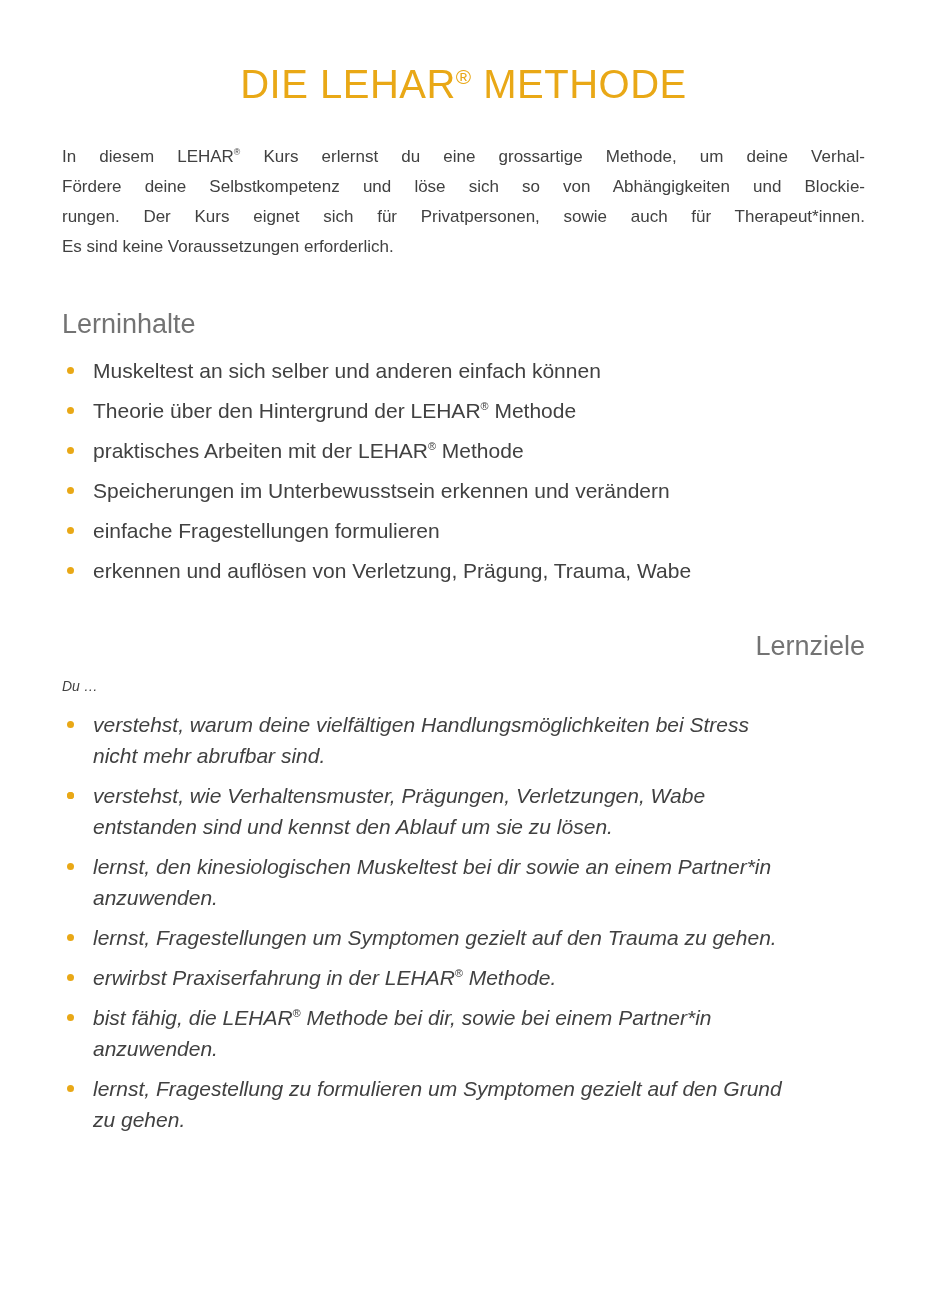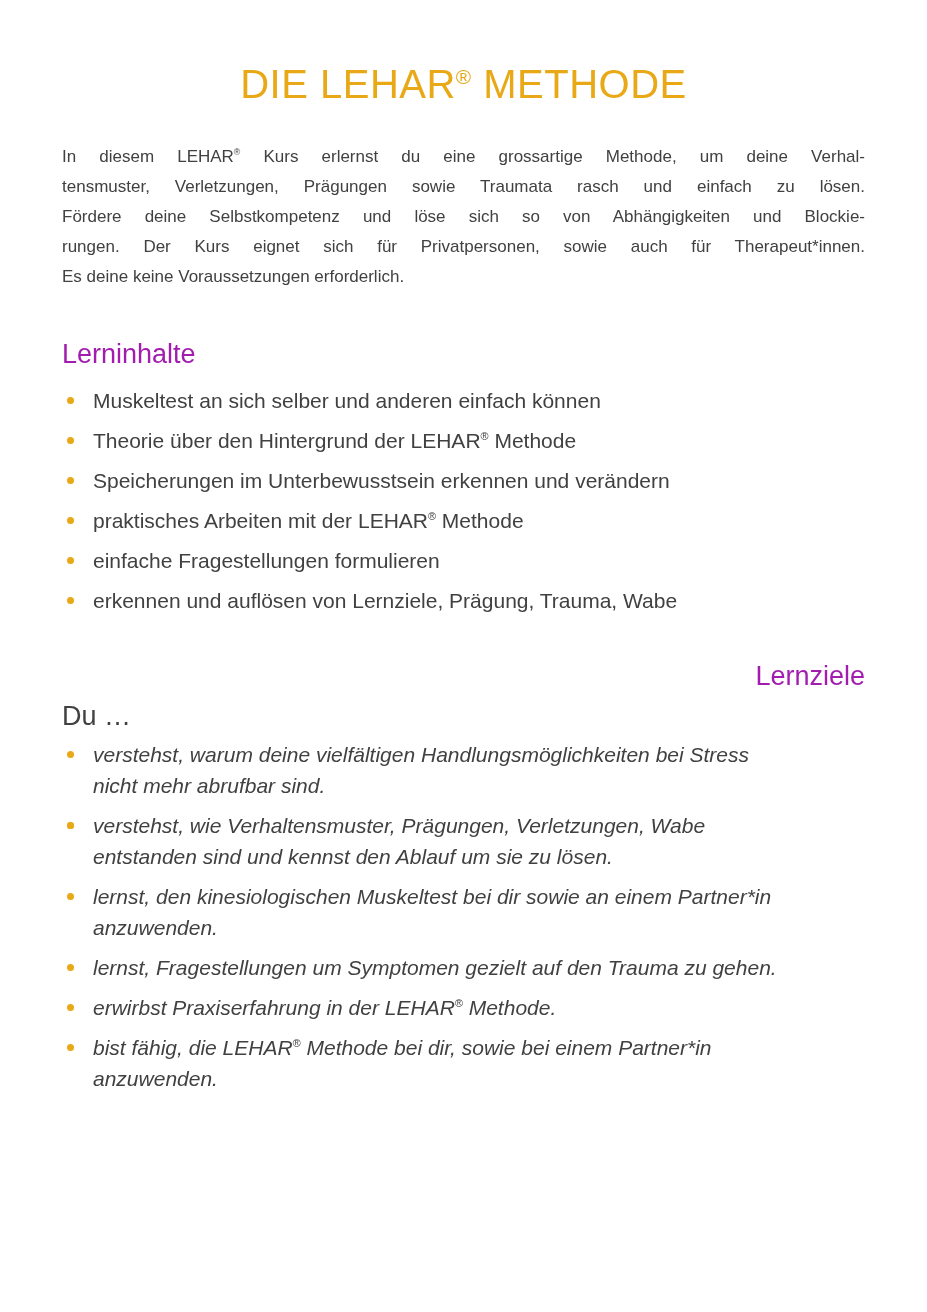"tensmuster, Verletzungen, Prägungen" div.intro-line { html: <div>tensmuster, Verletzungen, Prägungen sowie Traumata rasch und einfach zu lösen.</div> -> none }
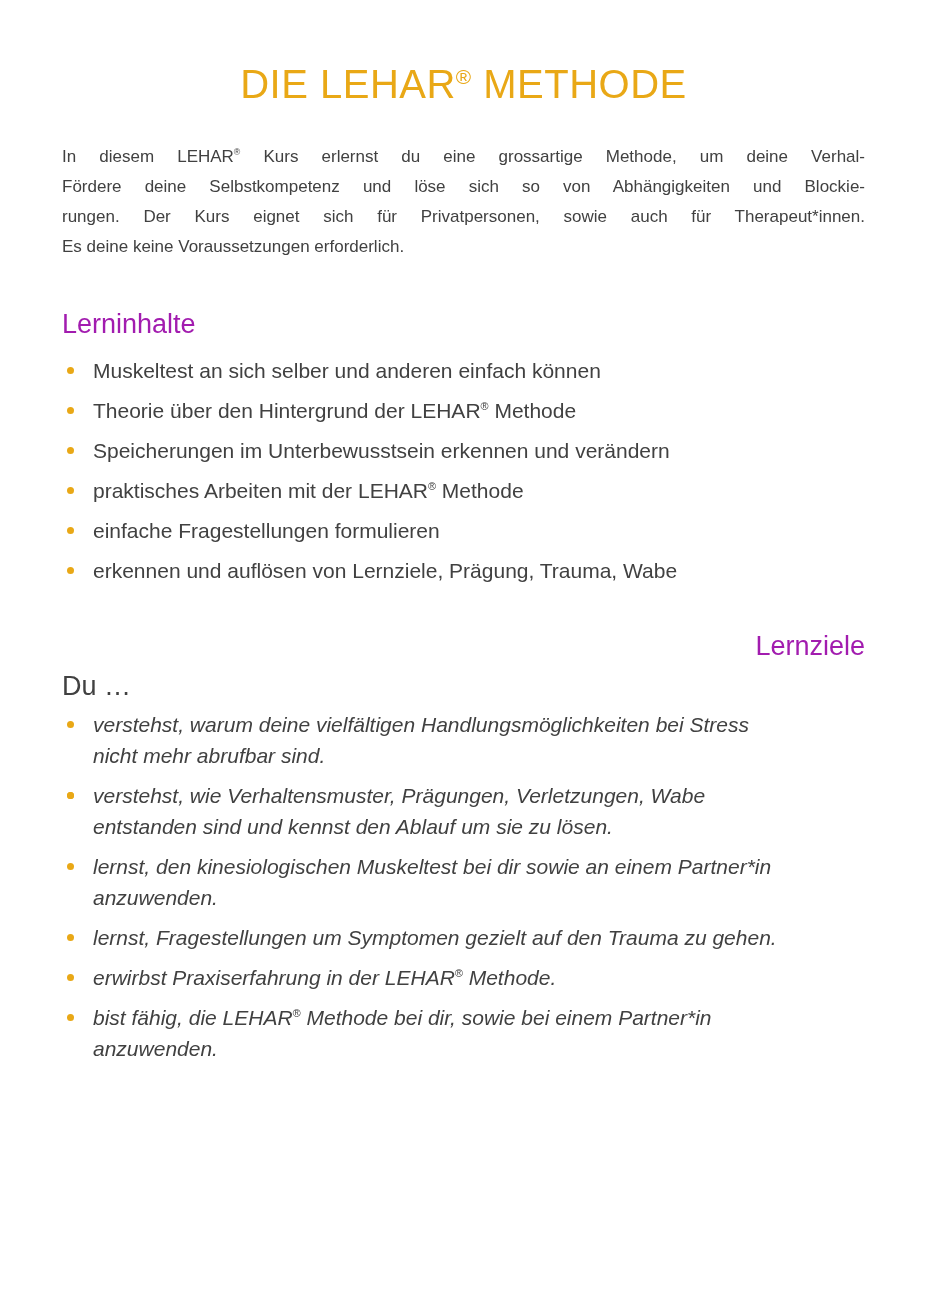"Es deine keine Voraussetzungen" div.intro-line { text: deine -> sind }
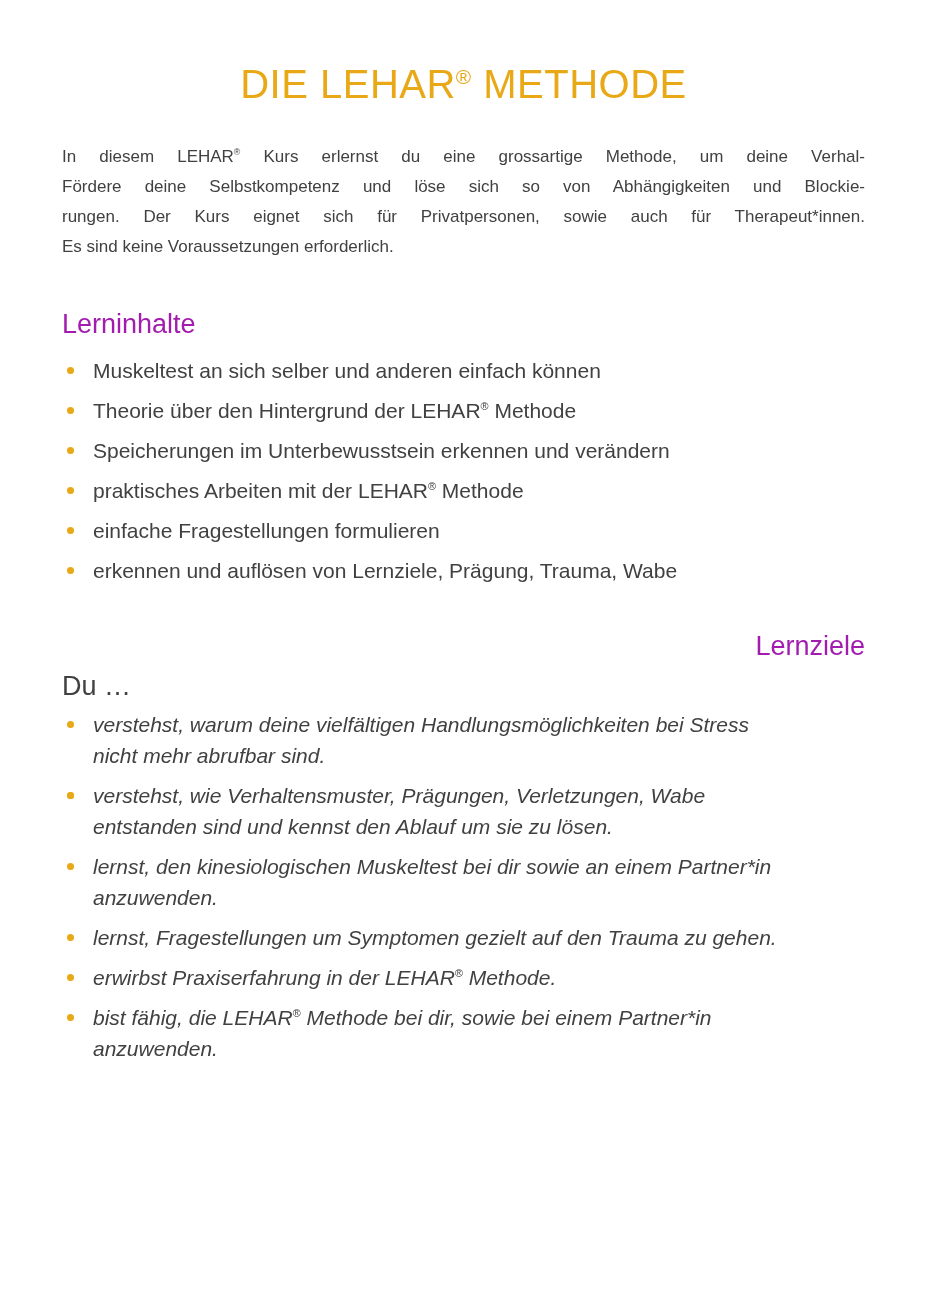"Lerninhalte" h2.section-heading { color: #a21caf -> #737373 }
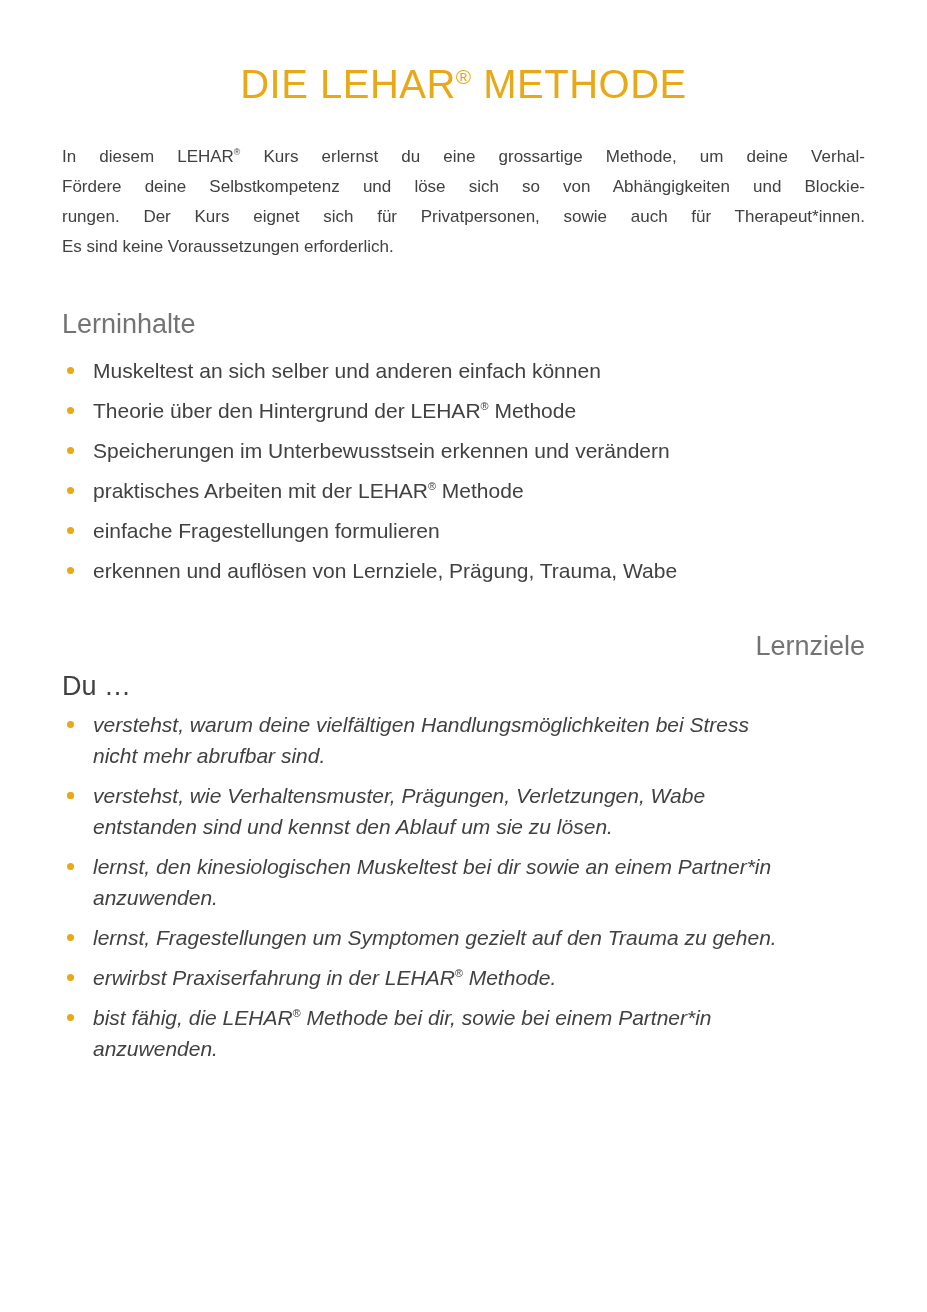"Speicherungen im Unterbewusstsein" li.bullet-item { order: before "praktisches Arbeiten mit der LEHAR®" -> after "praktisches Arbeiten mit der LEHAR®" }
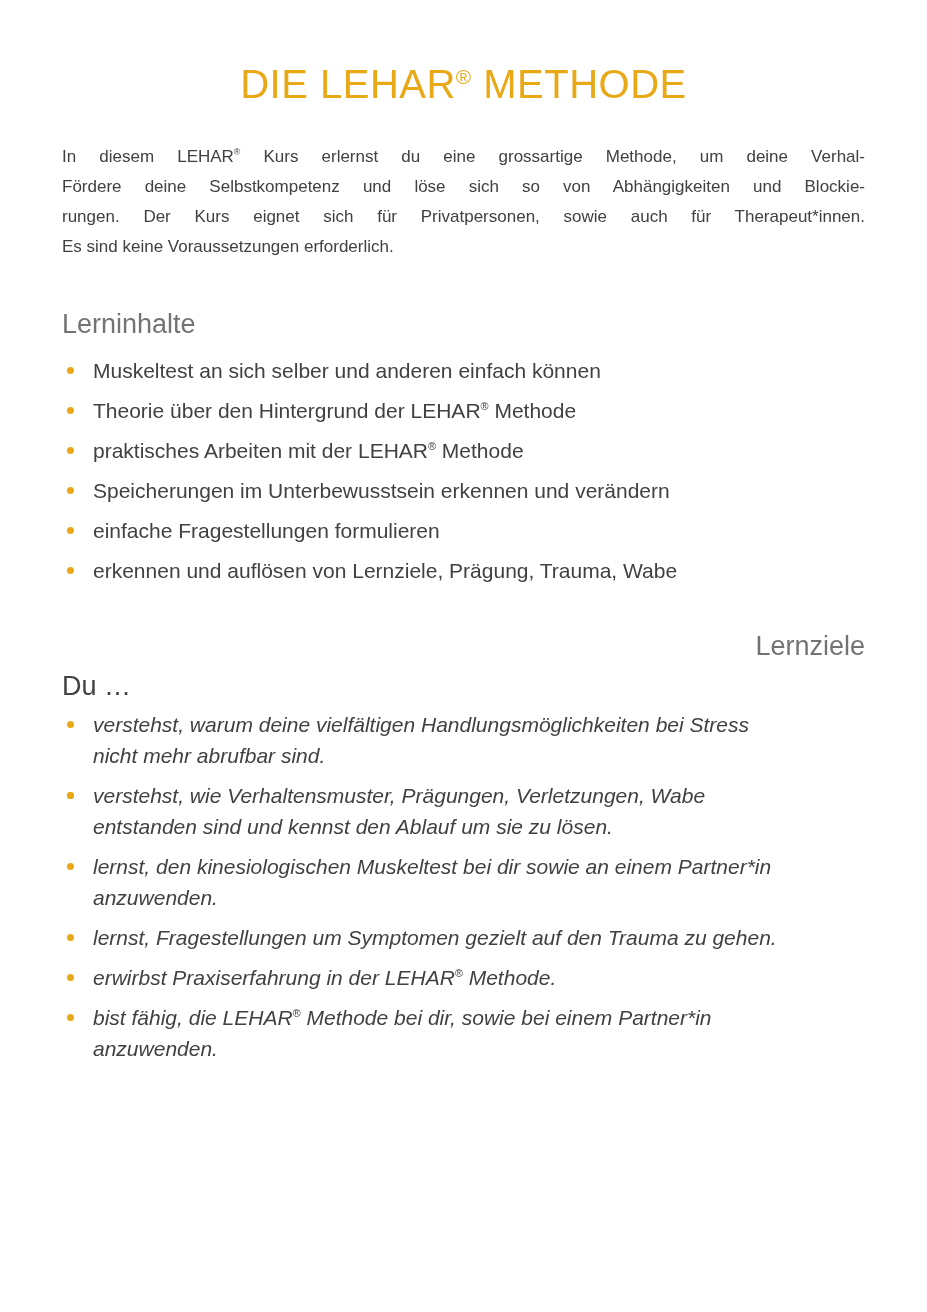"erkennen und auflösen von Lernziele," span.item-text { text: Lernziele -> Verletzung }
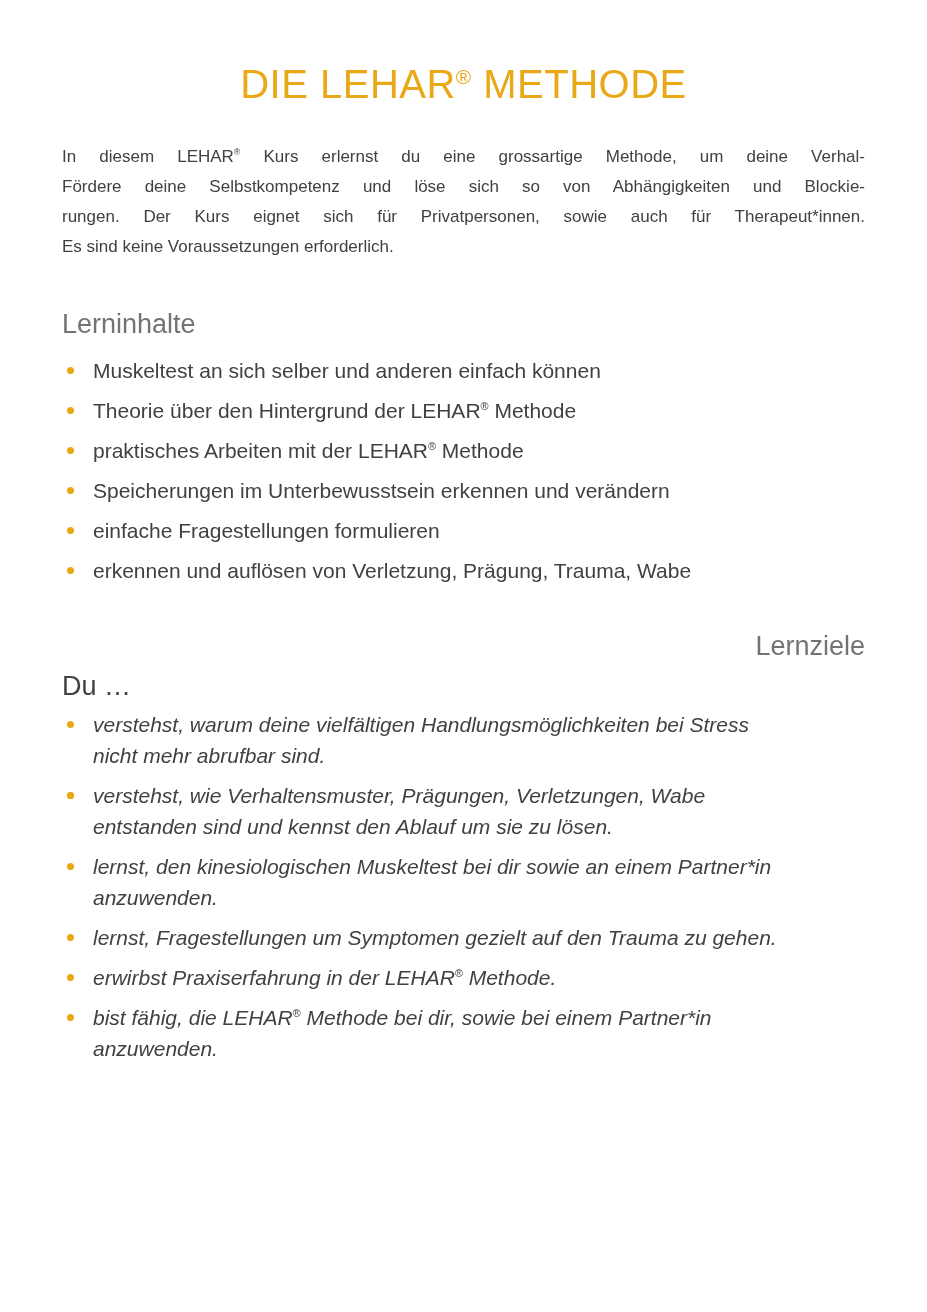"Du …" .lead { font-size: 27px -> 14px; font-style: none -> italic }
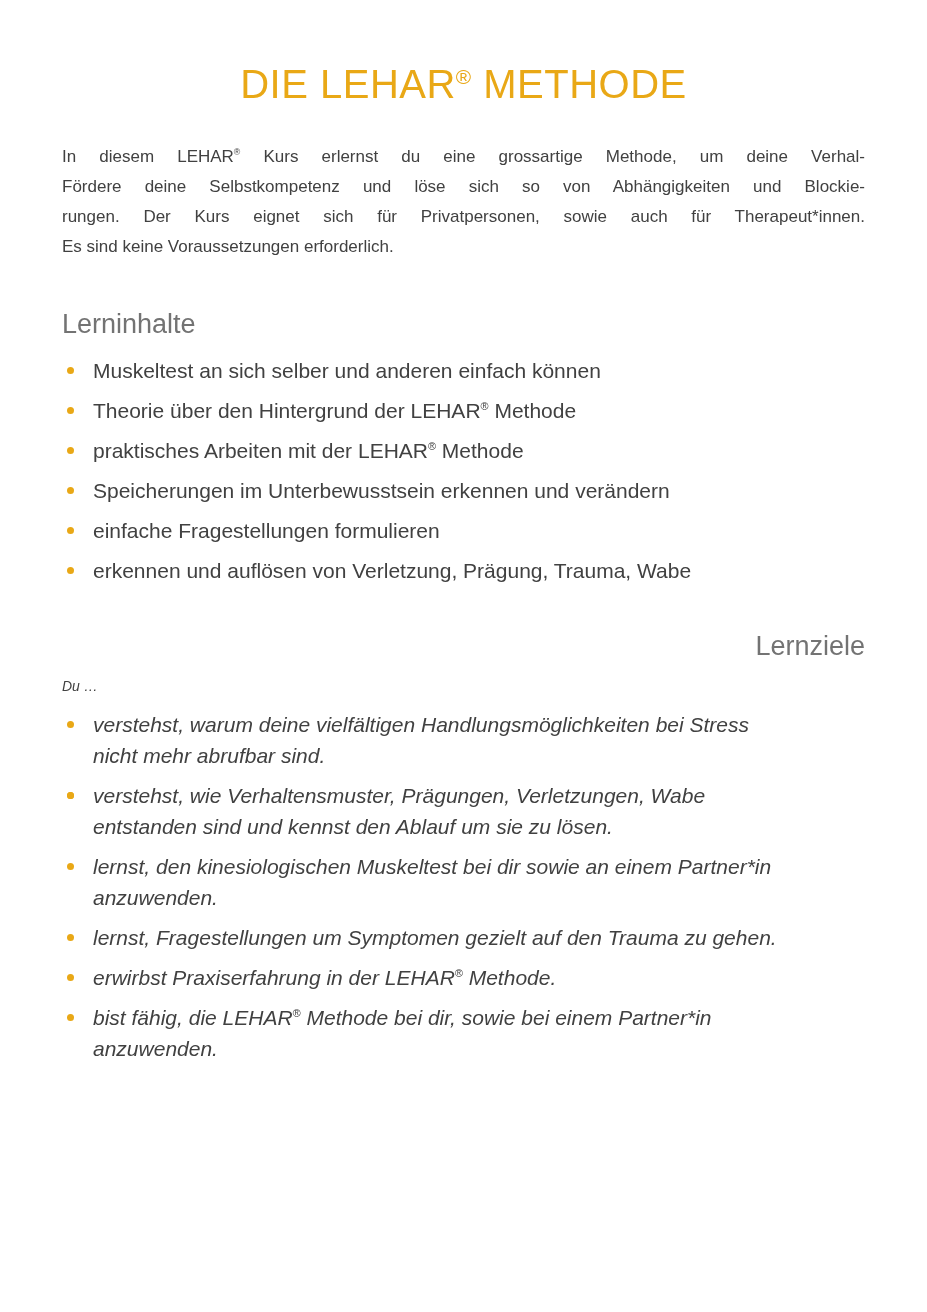"lernst, Fragestellung zu formulieren um" li.bullet-item { html: none -> <li> <span></span> <span>lernst, Fragestellung zu formulieren um Symptomen gezielt auf den Grund<br>zu gehen.</span> </li> }
